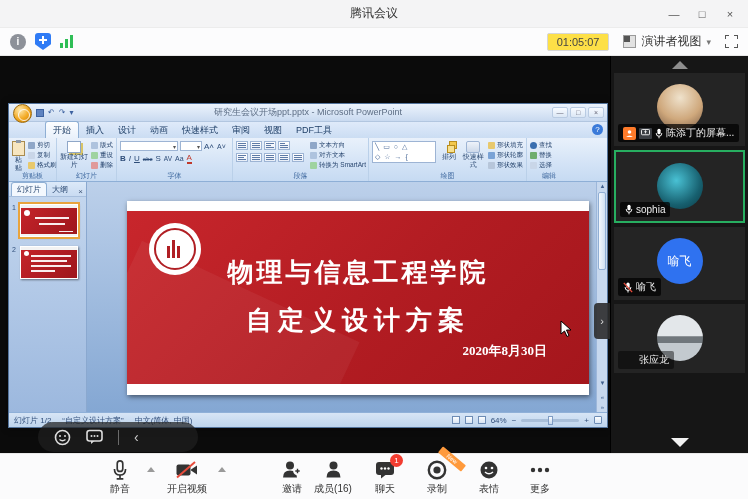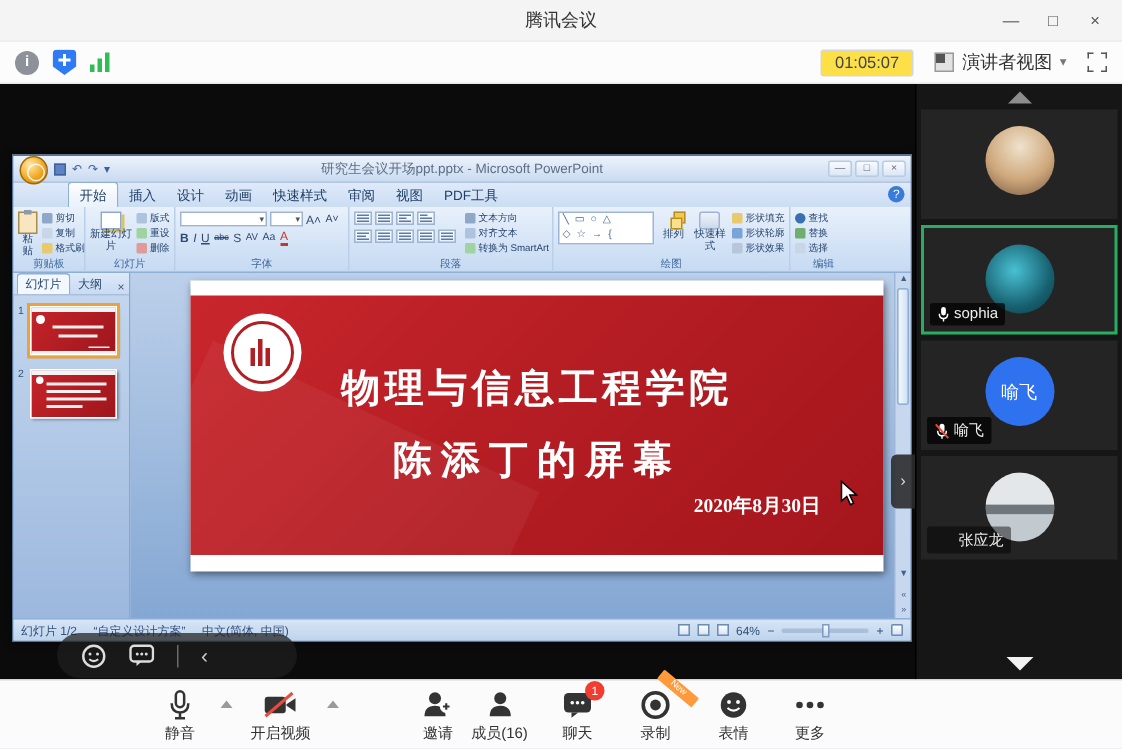"陈添丁的屏幕..." div.tlabel { html: none -> <div> <span> <svg> <circle></circle> <path></path> </svg> </span> <span> <svg> <rect></rect> <path></path> </svg> </span> <svg> <rect></rect> <path></path> <path></path> </svg> <span>陈添丁的屏幕...</span> </div> }
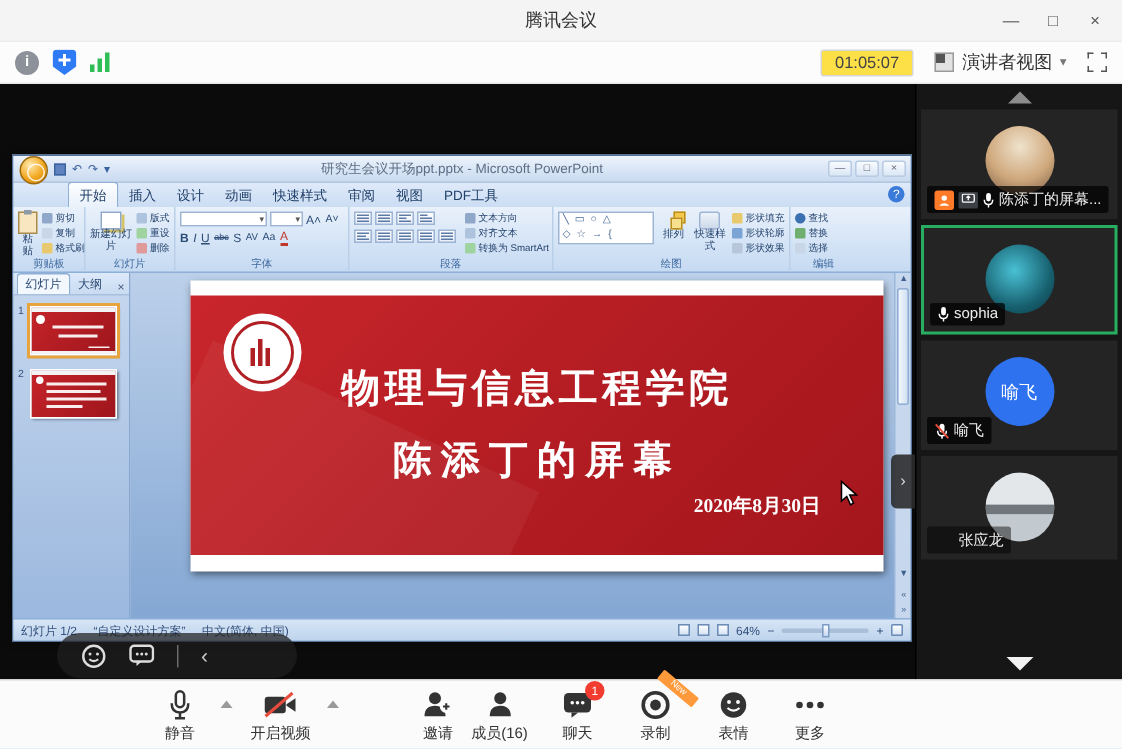"物理与信息工程学院" .canvas { top: 5px -> 19px }
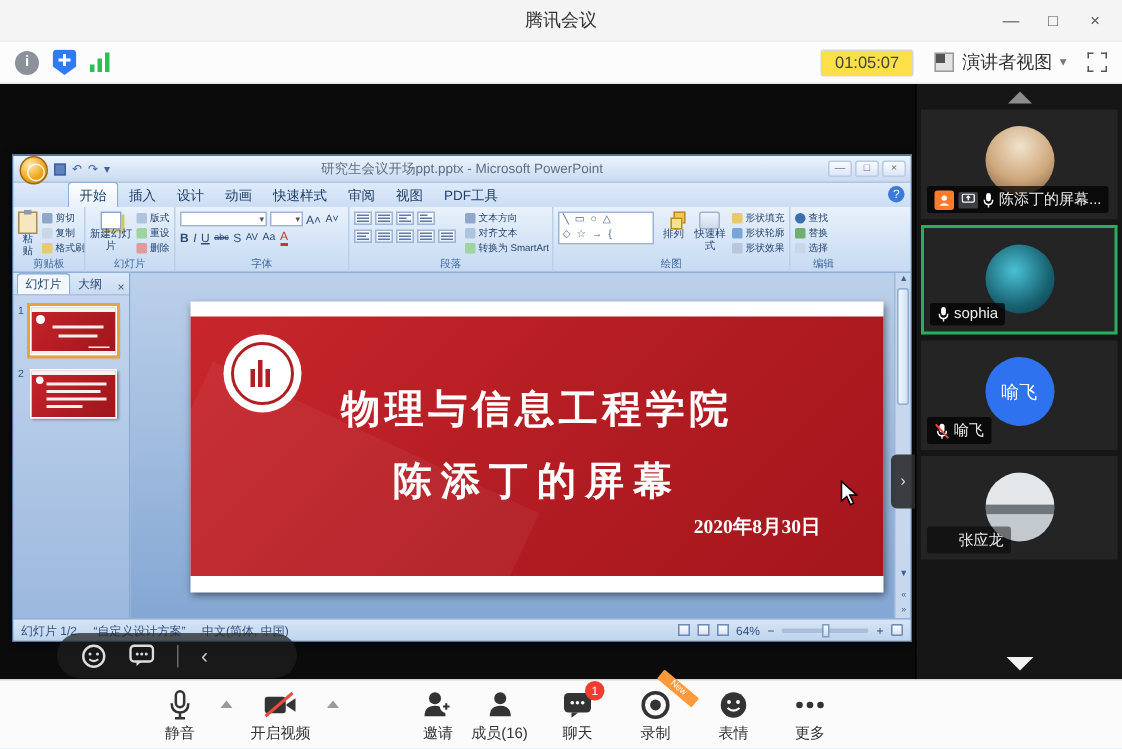"陈添丁的屏幕" div.slide-title { text: 陈添丁的屏幕 -> 自定义设计方案 }
